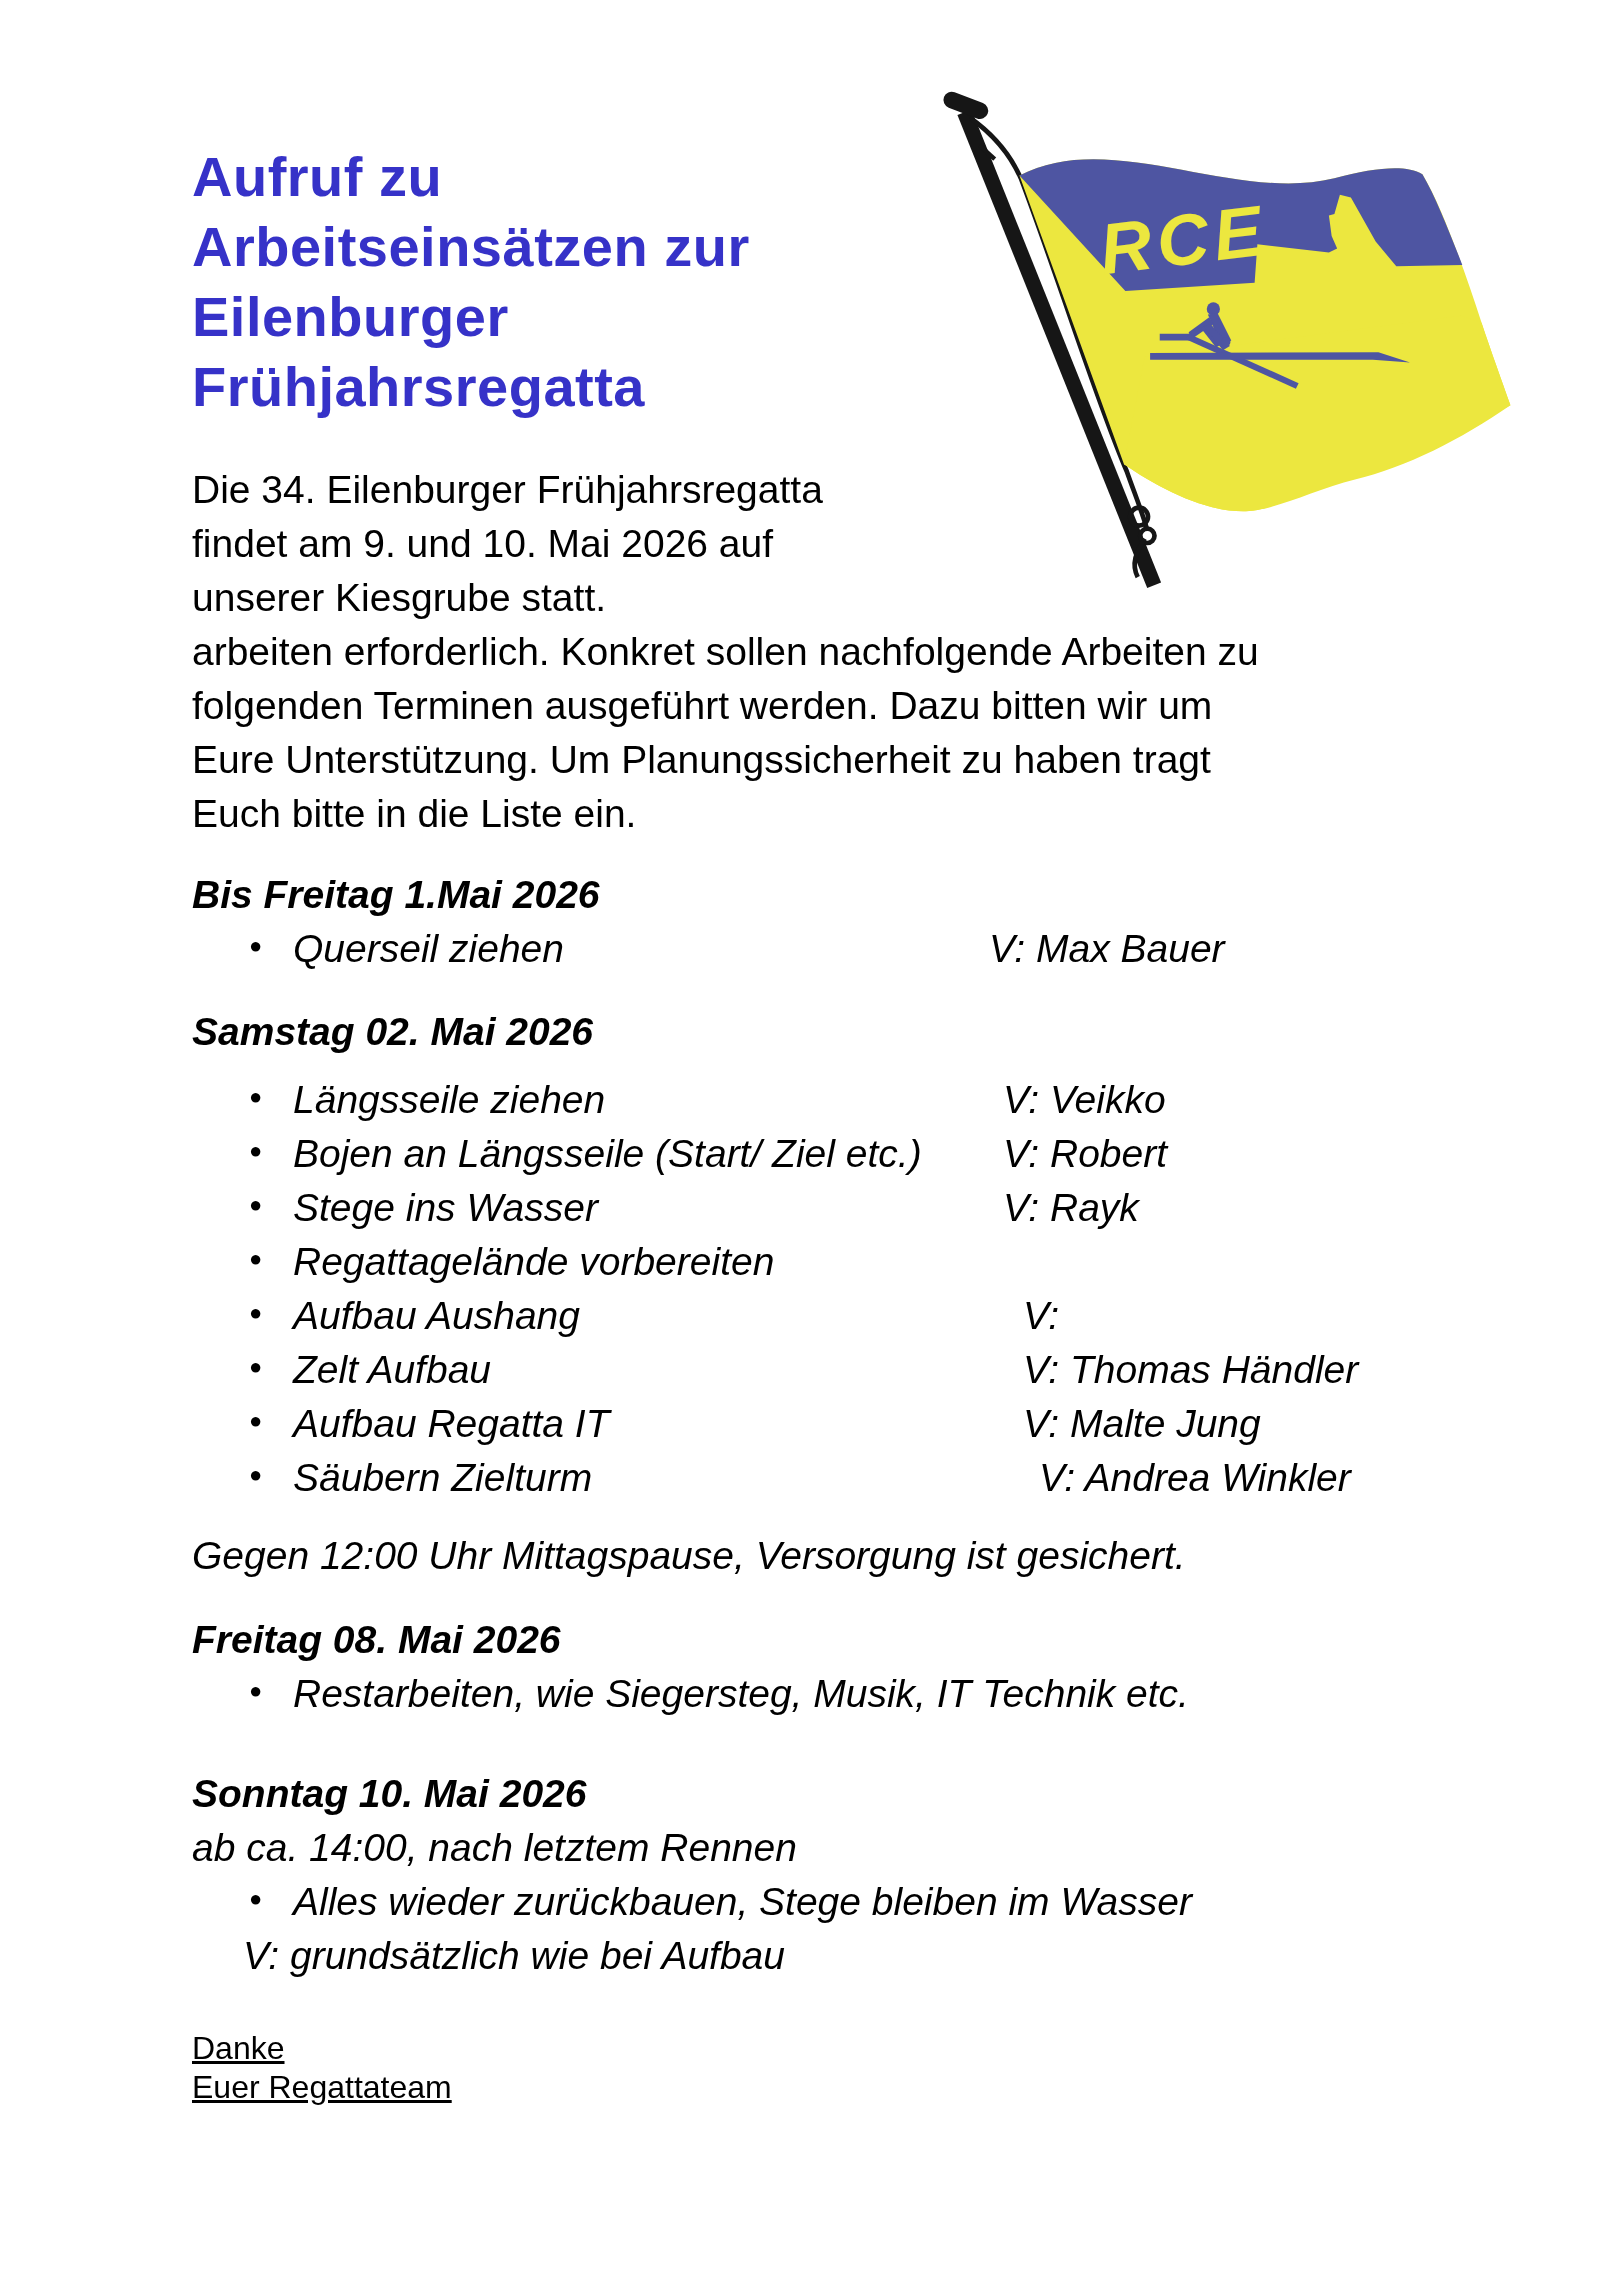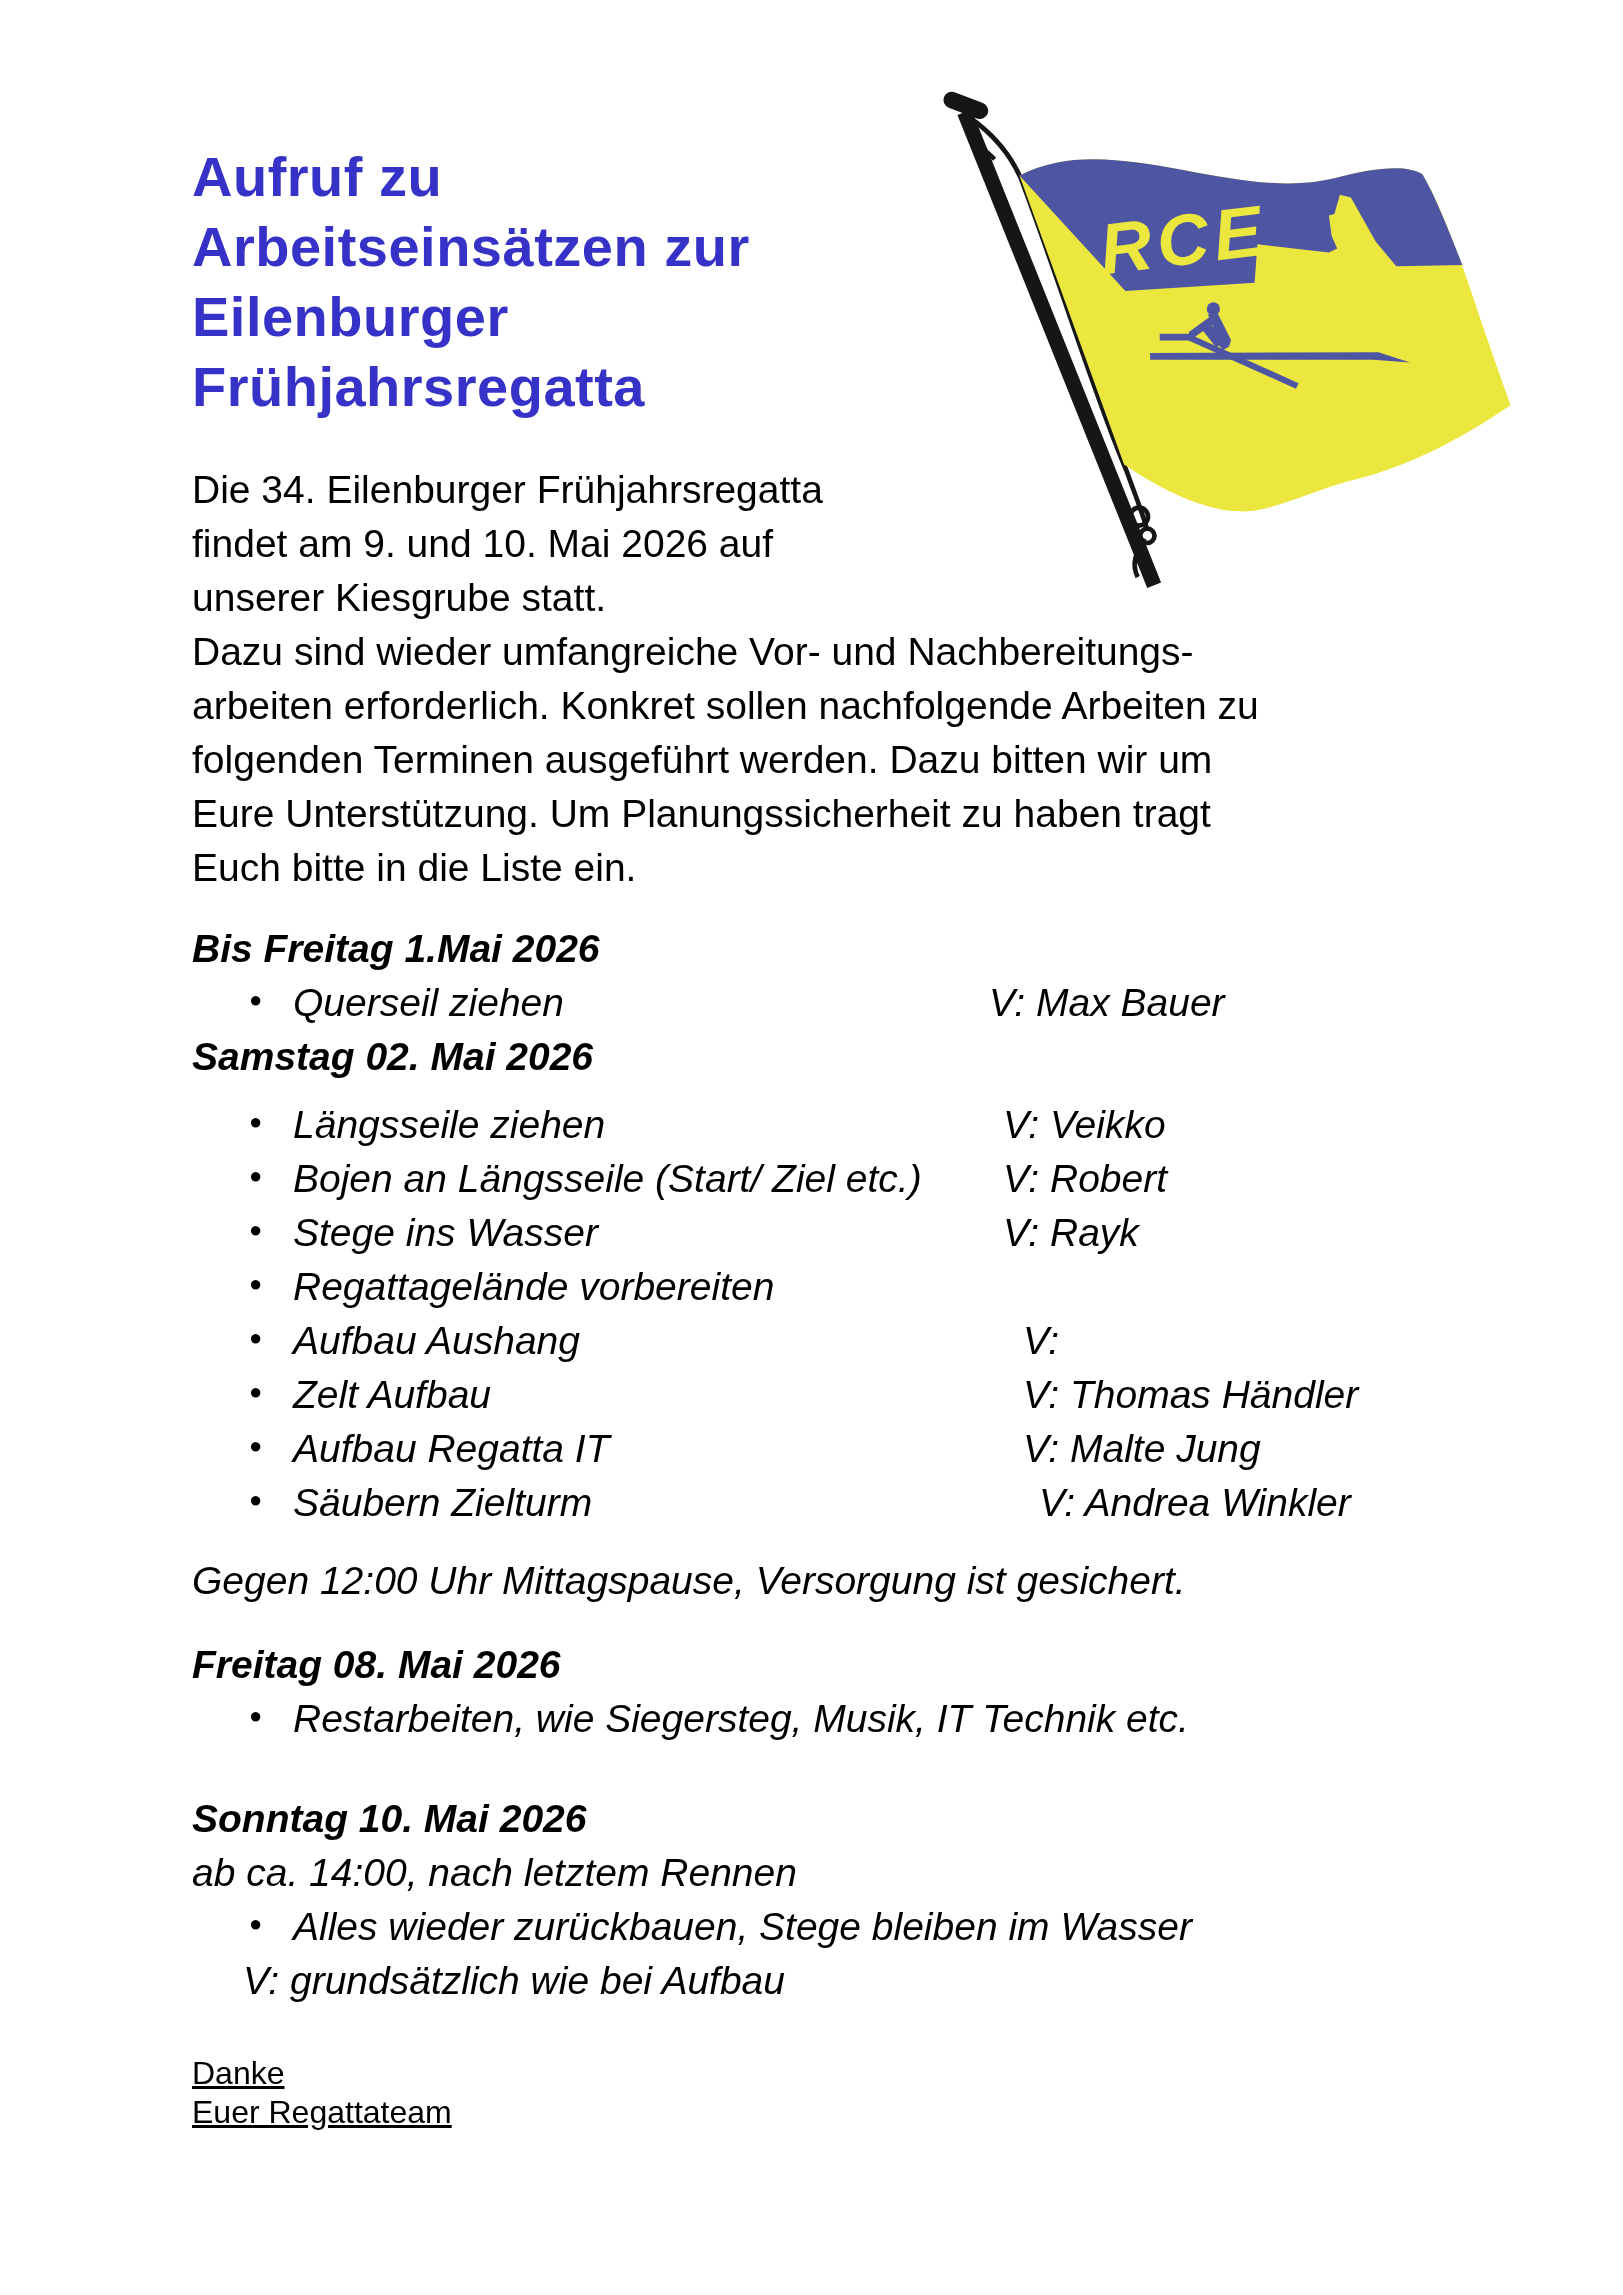"Dazu sind wieder umfangreiche Vor-" div.intro-line { html: <div>Dazu sind wieder umfangreiche Vor- und Nachbereitungs-</div> -> none }
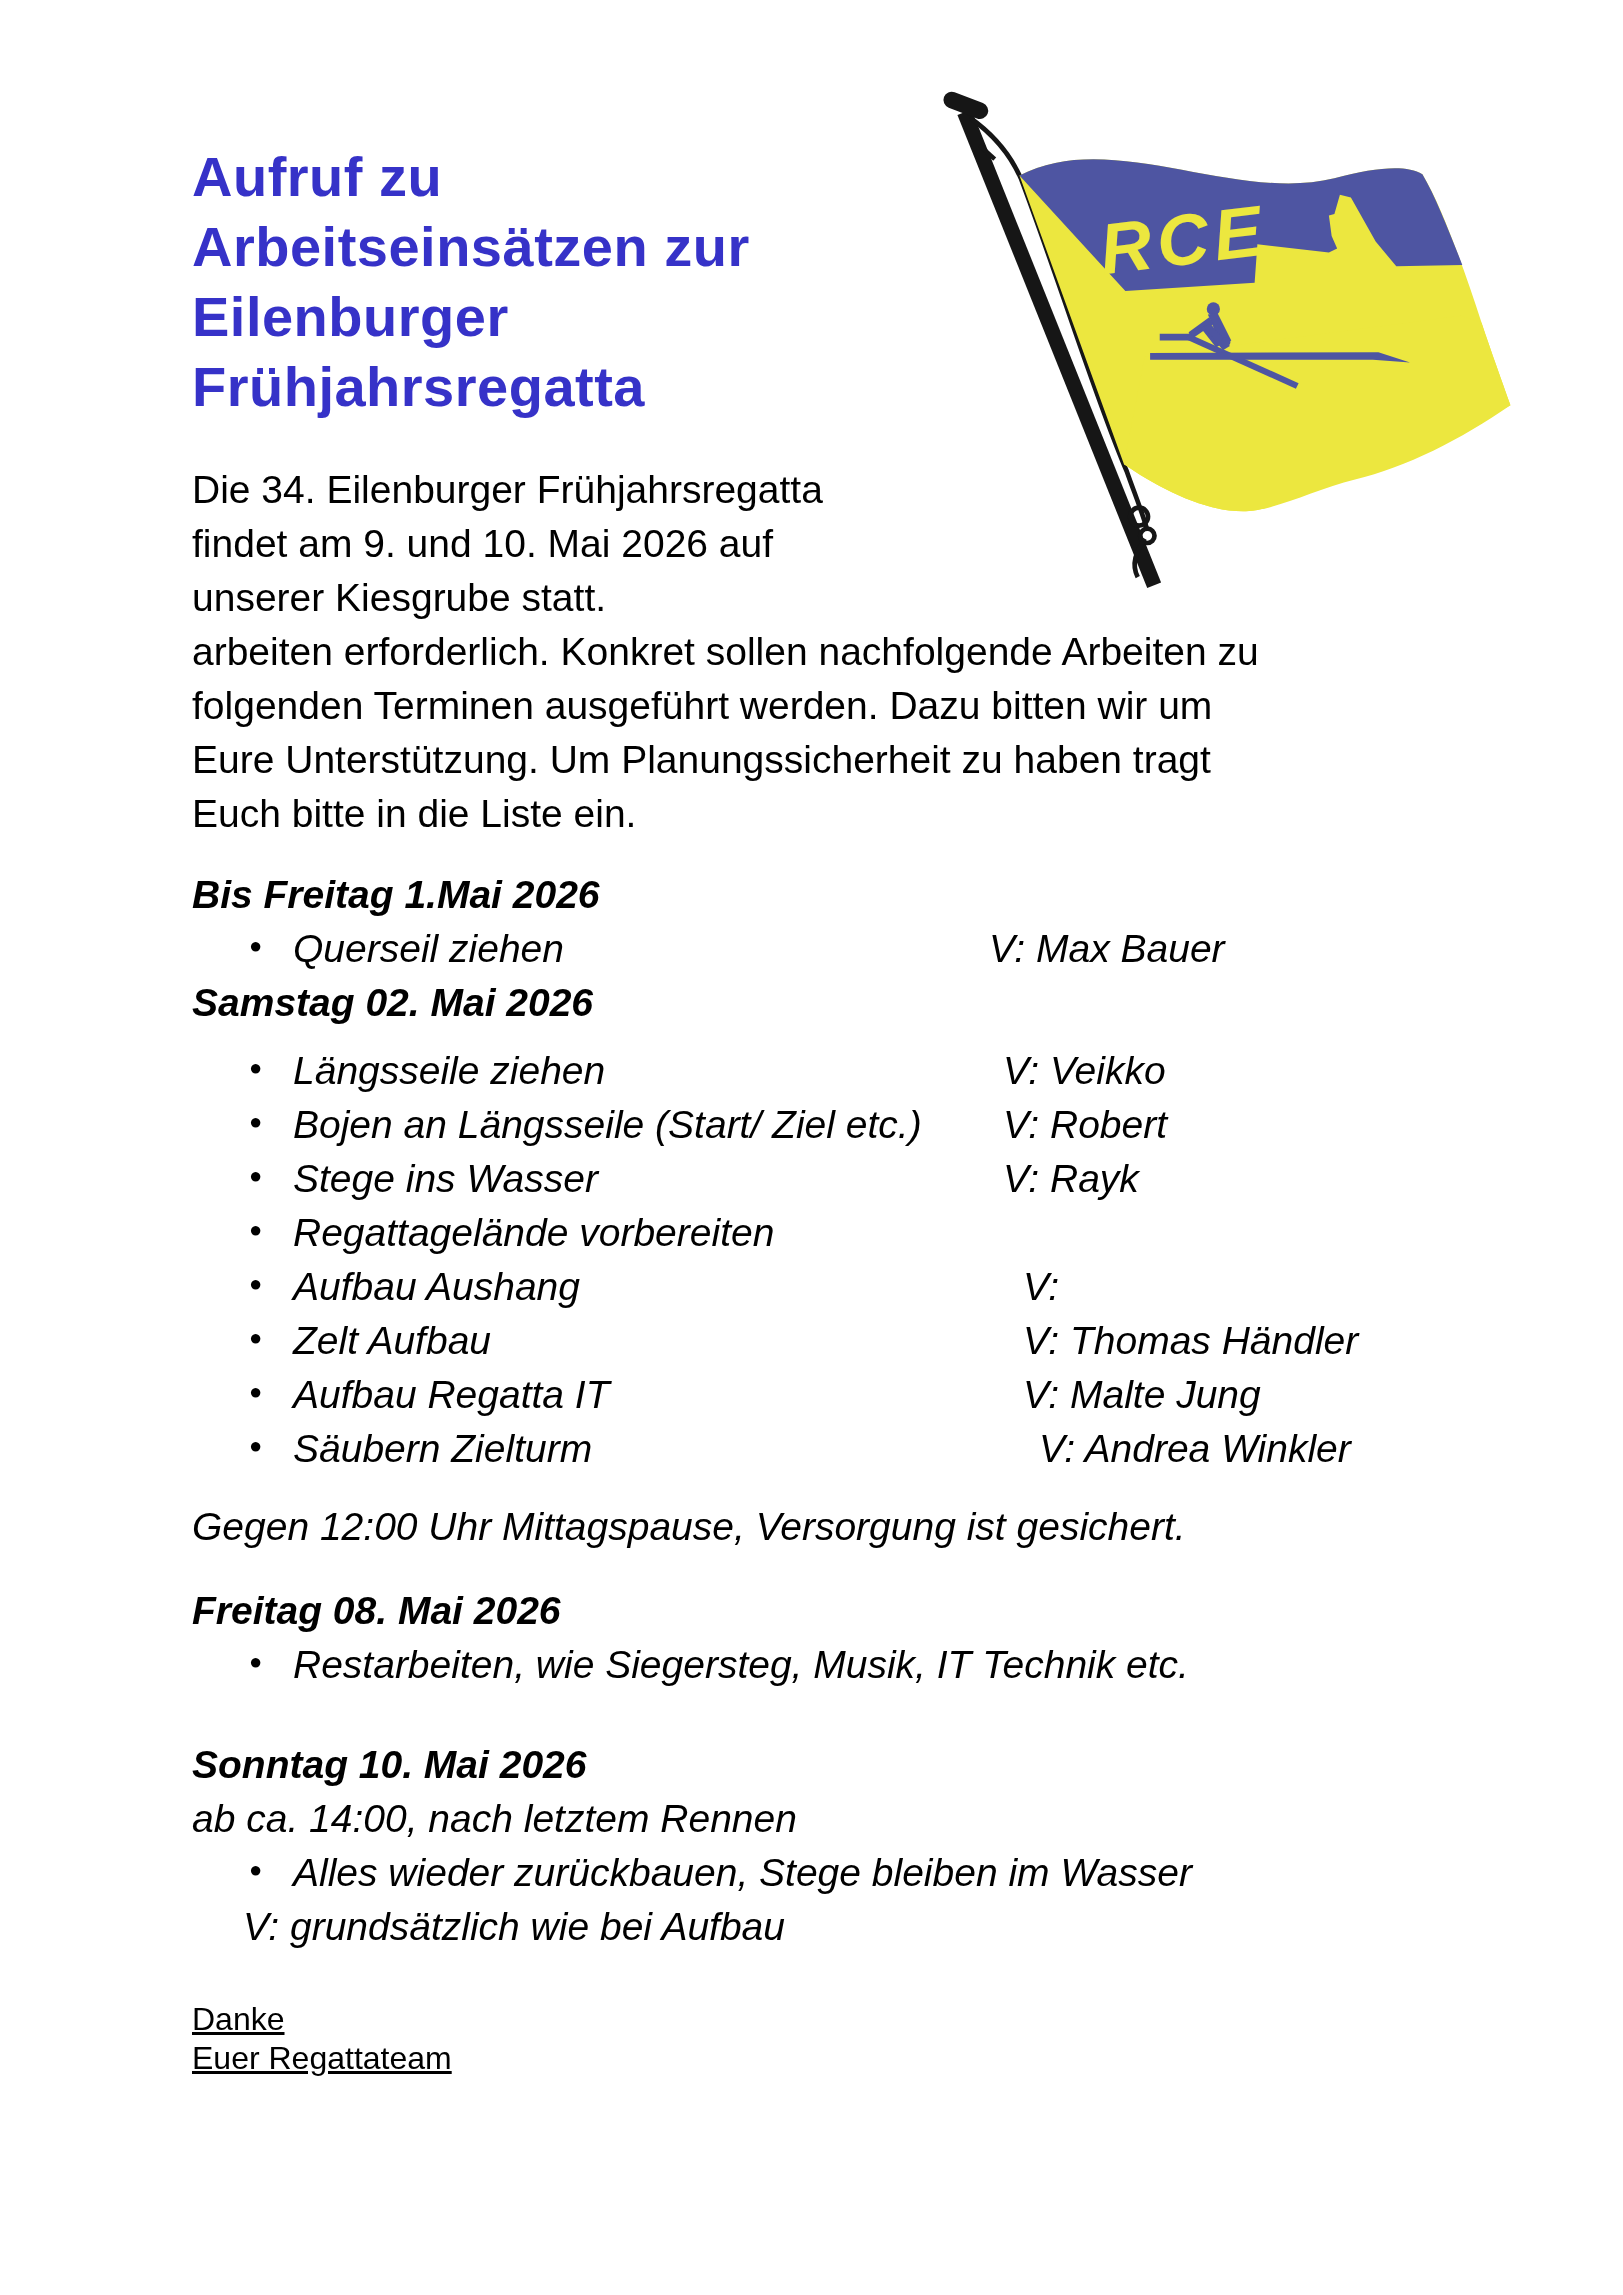"Samstag 02. Mai 2026" .sec-samstag { margin-top: none -> 29px }
